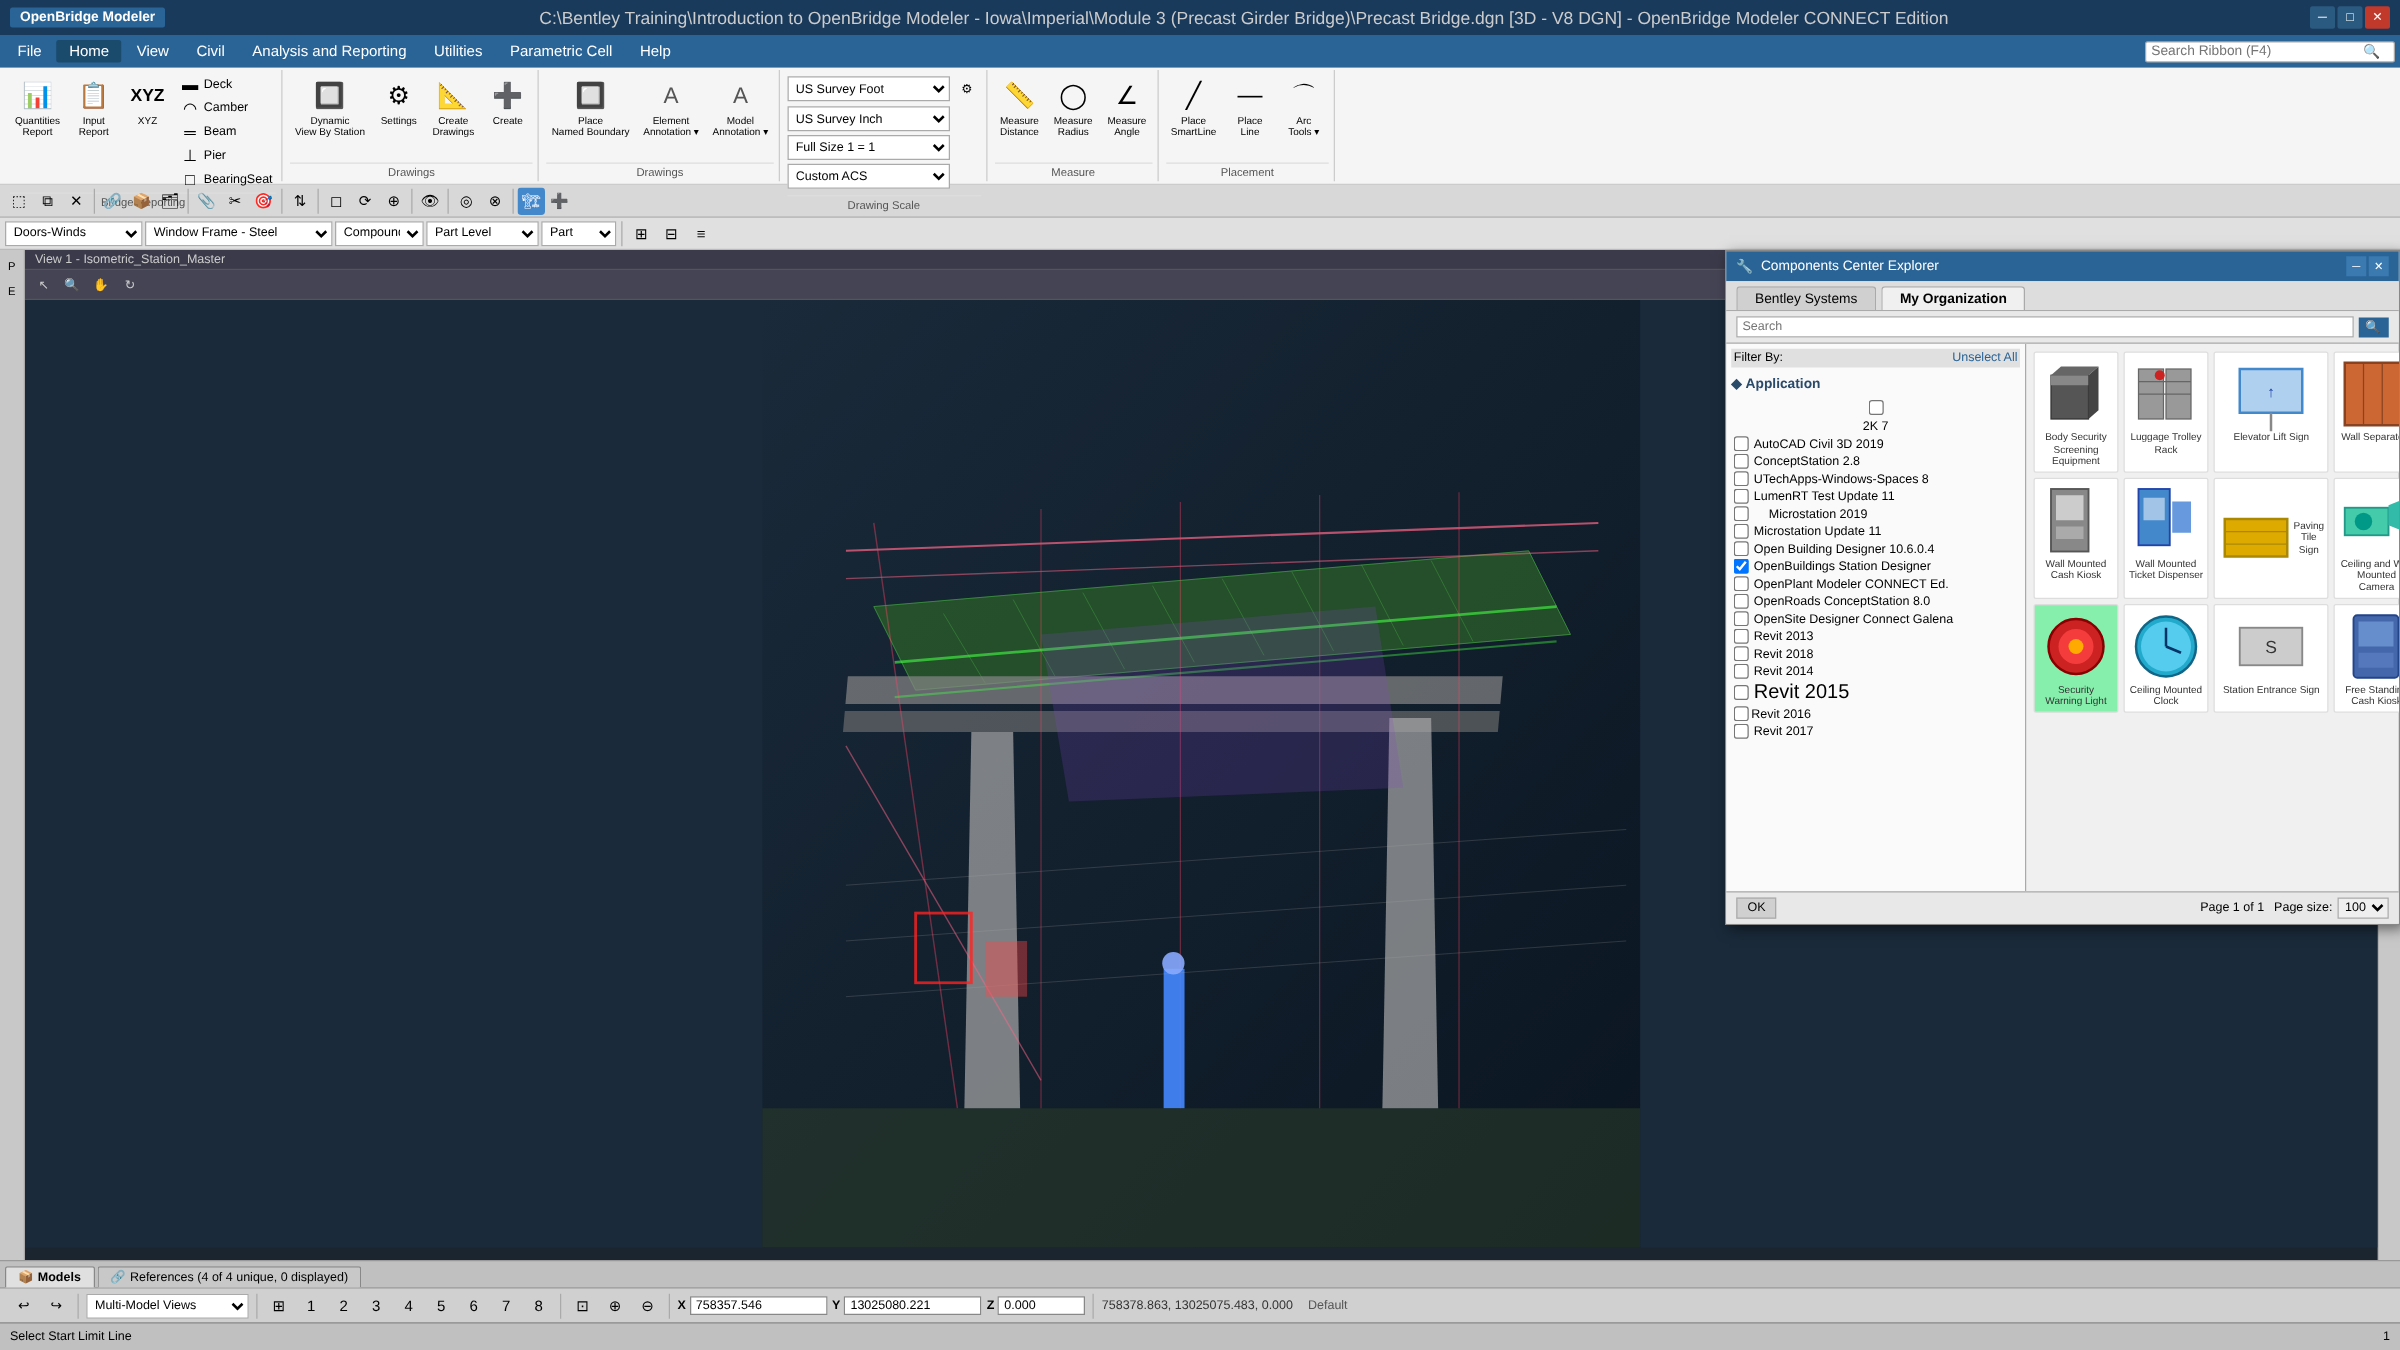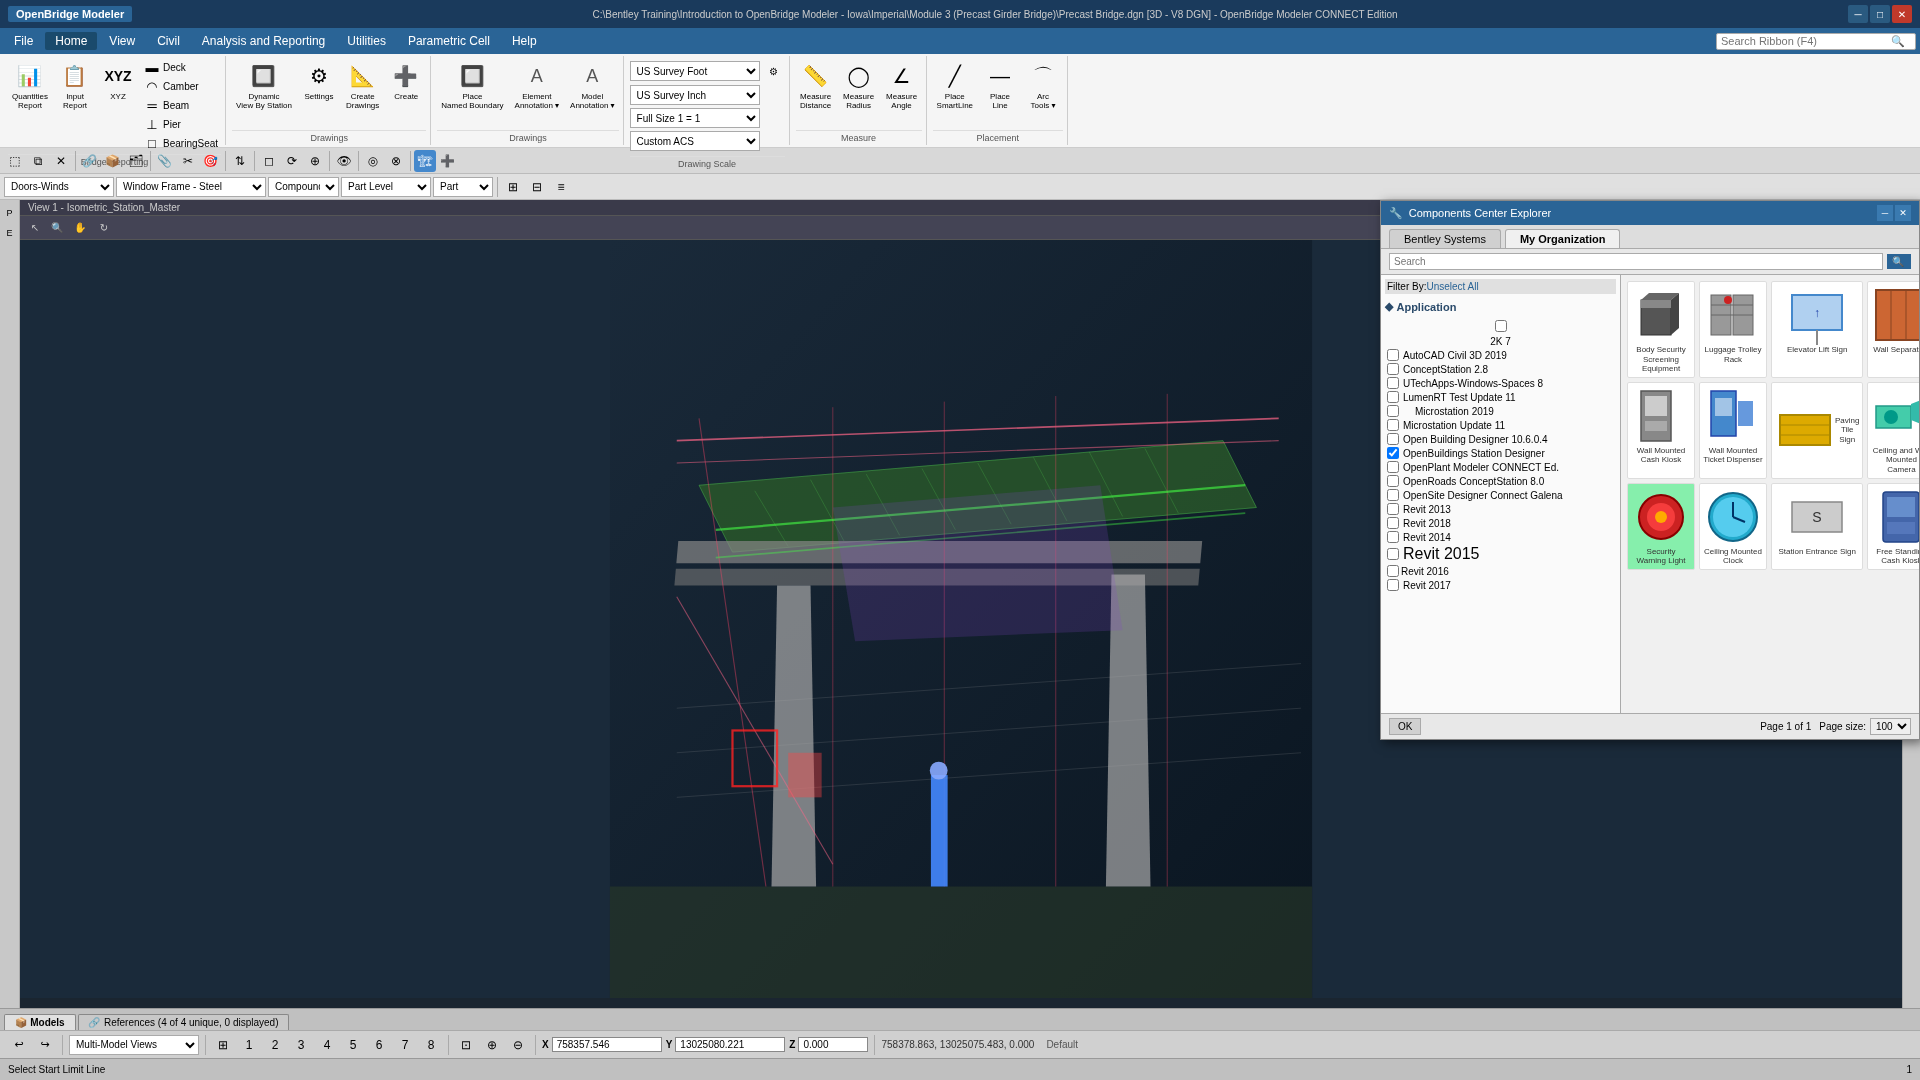"C:\Bentley Training\Introduction to" span.title-center { font-size: 10px -> 14px }
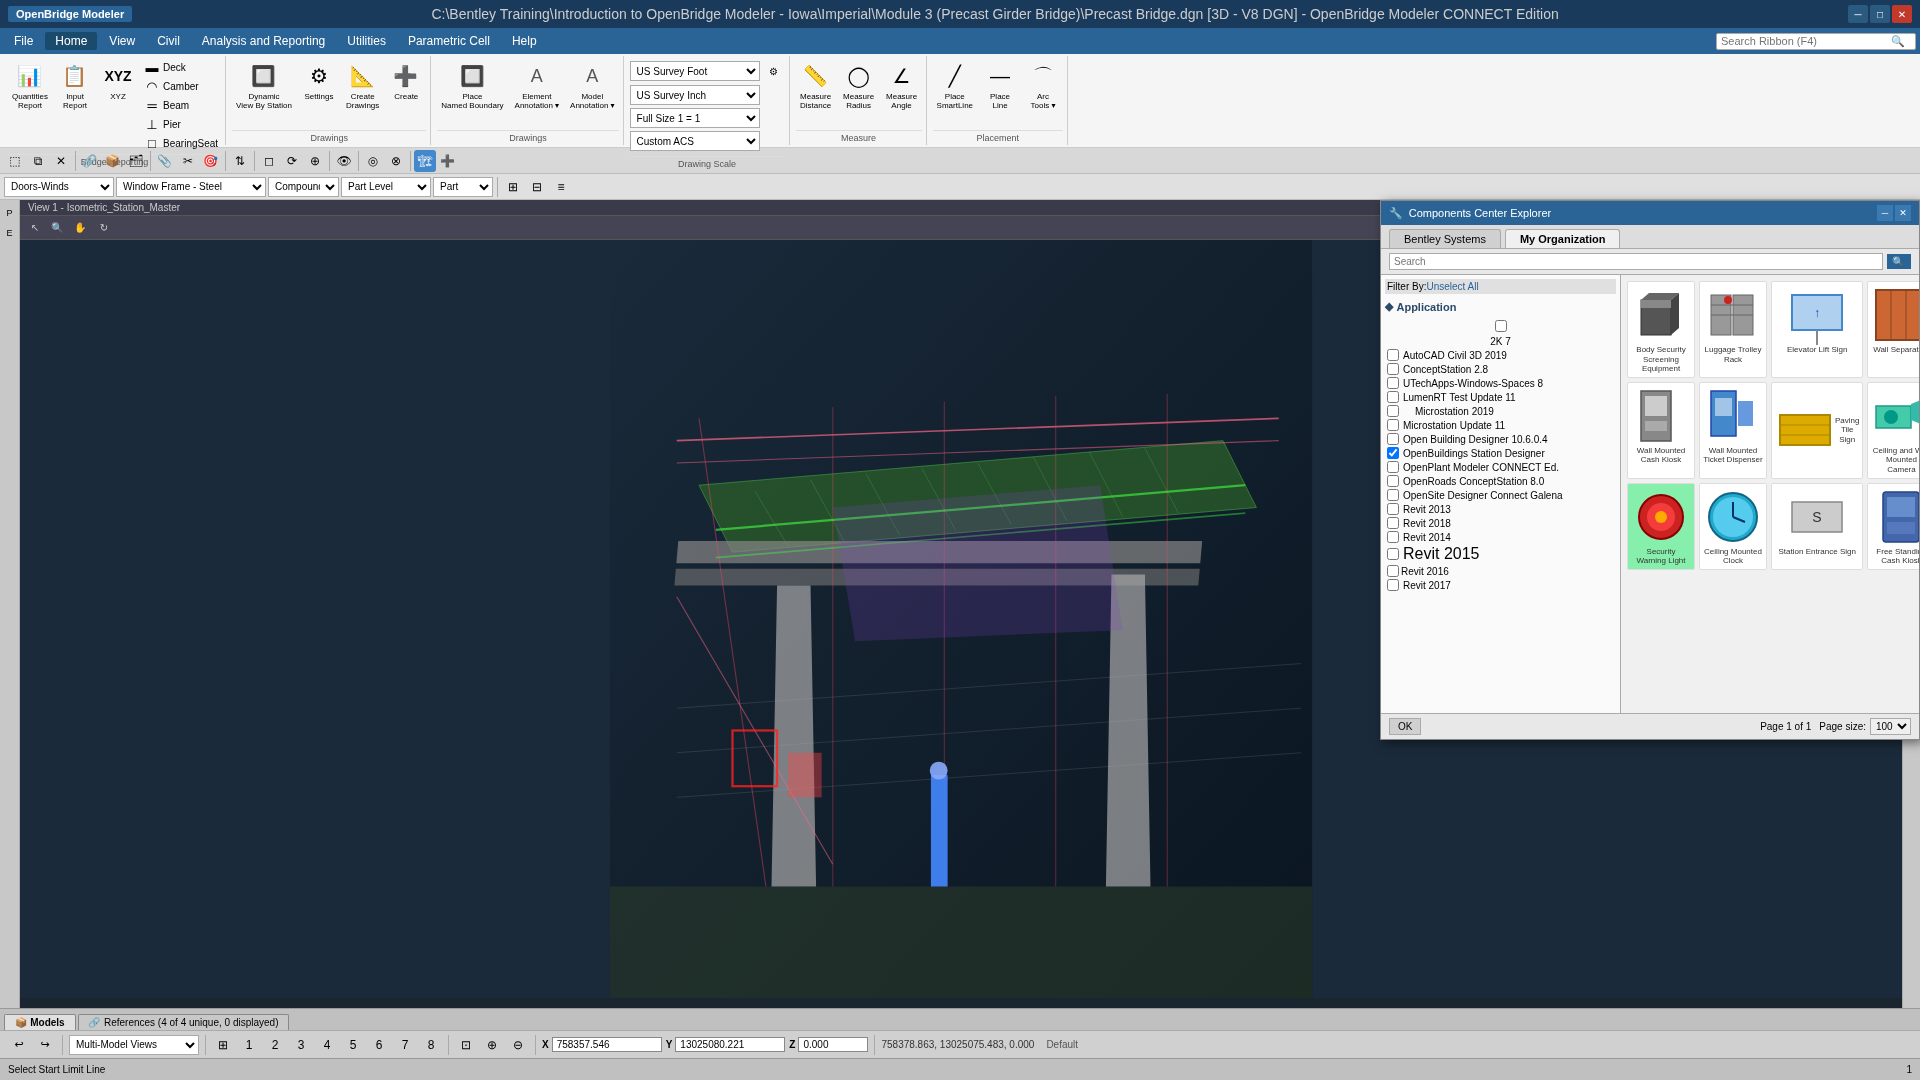"Filter By:" div { justify-content: none -> space-between }
